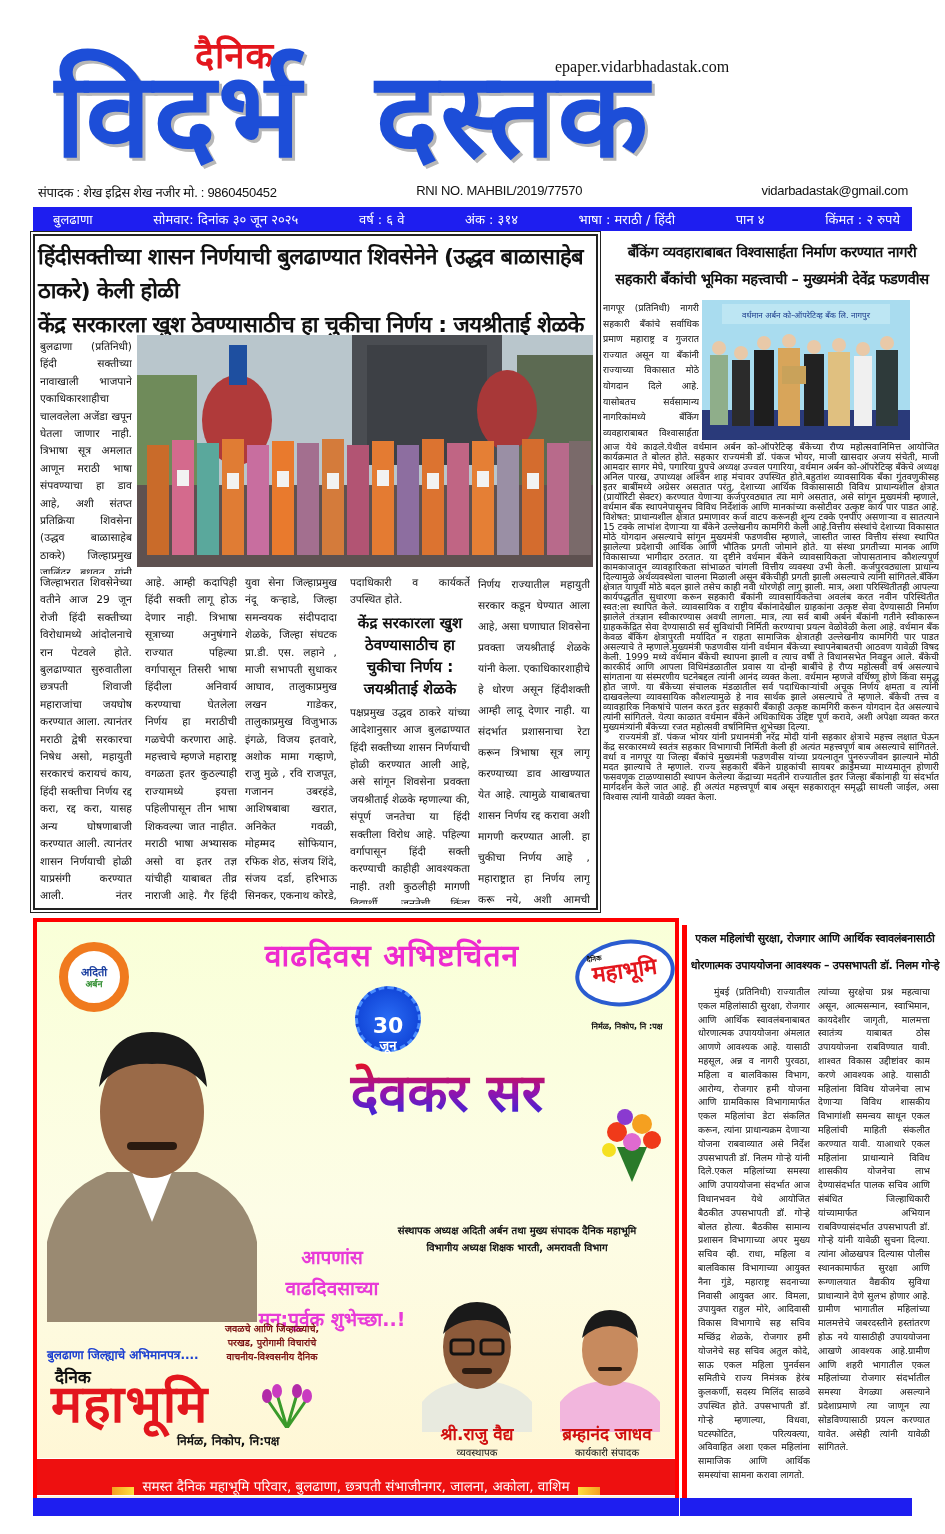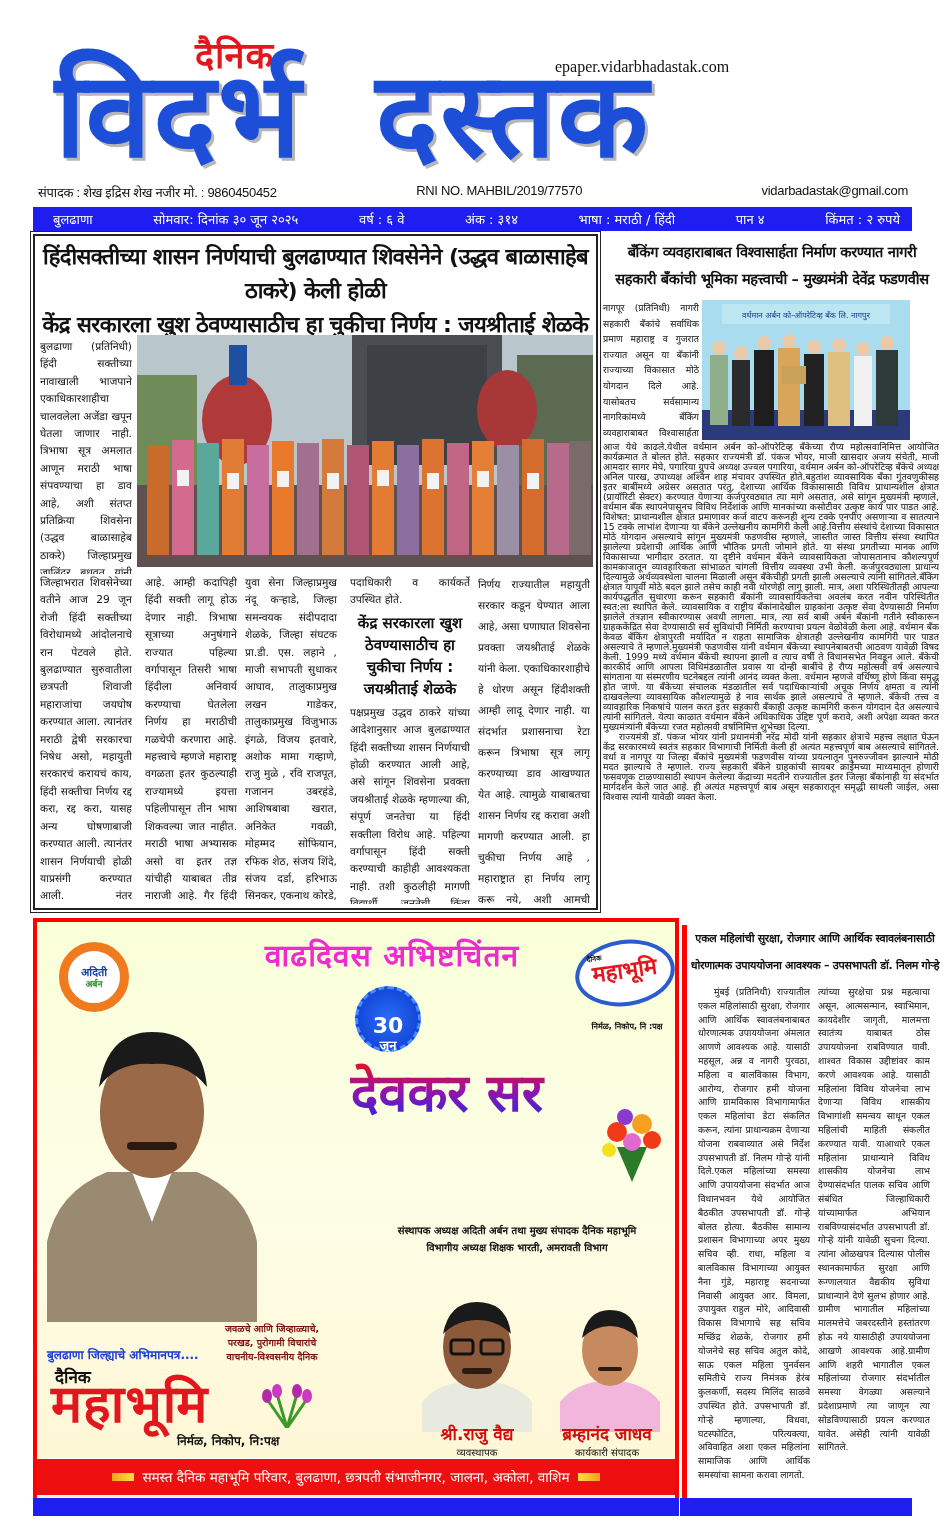"हिंदीसक्तीच्या शासन निर्णयाची बुलढाण्यात" .lead-head { text-align: center -> none }
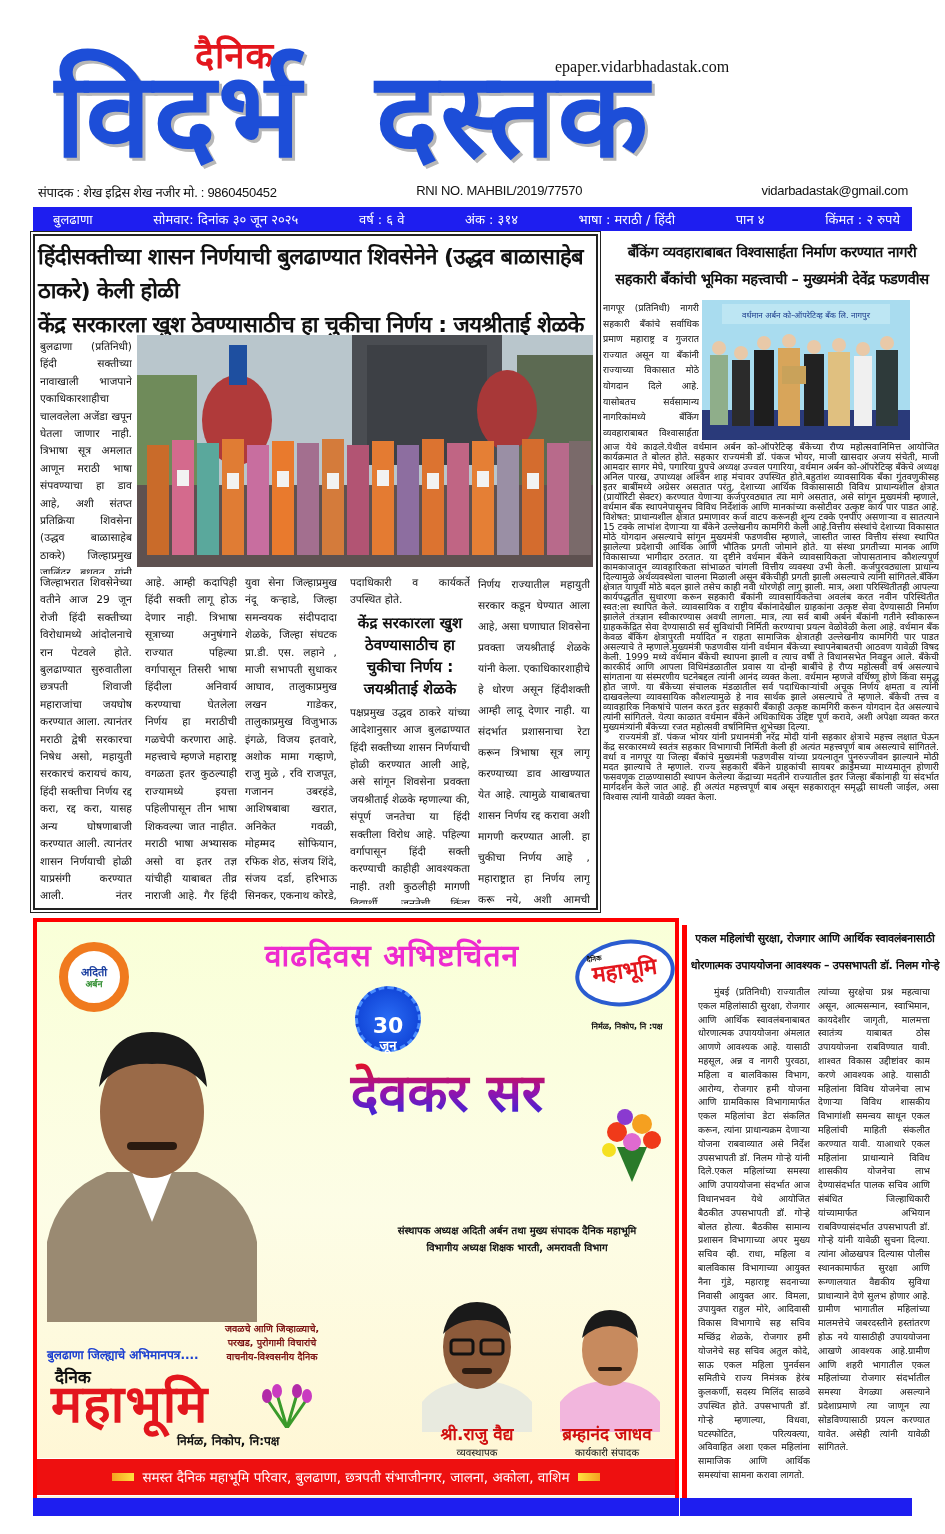"आपणांस" div.abs { html: none -> <div> <div>आपणांस</div> <div>वाढदिवसाच्या</div> <div>मन:पूर्वक शुभेच्छा..!</div> </div> }
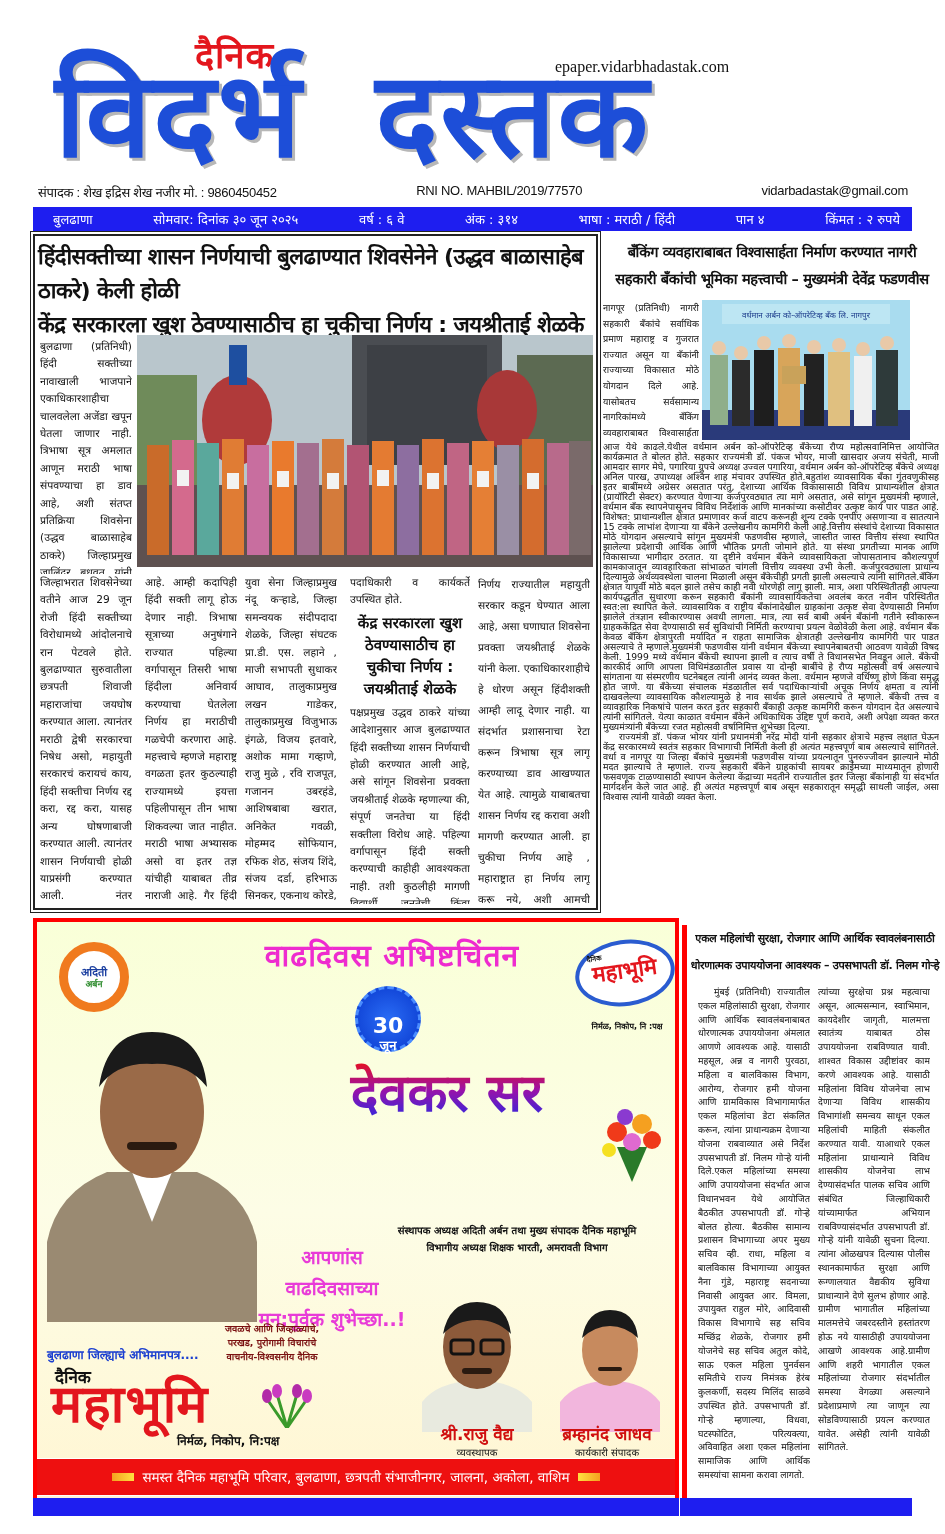"समस्त दैनिक महाभूमि परिवार, बुलढाणा," div.abs { align-items: center -> flex-end }
